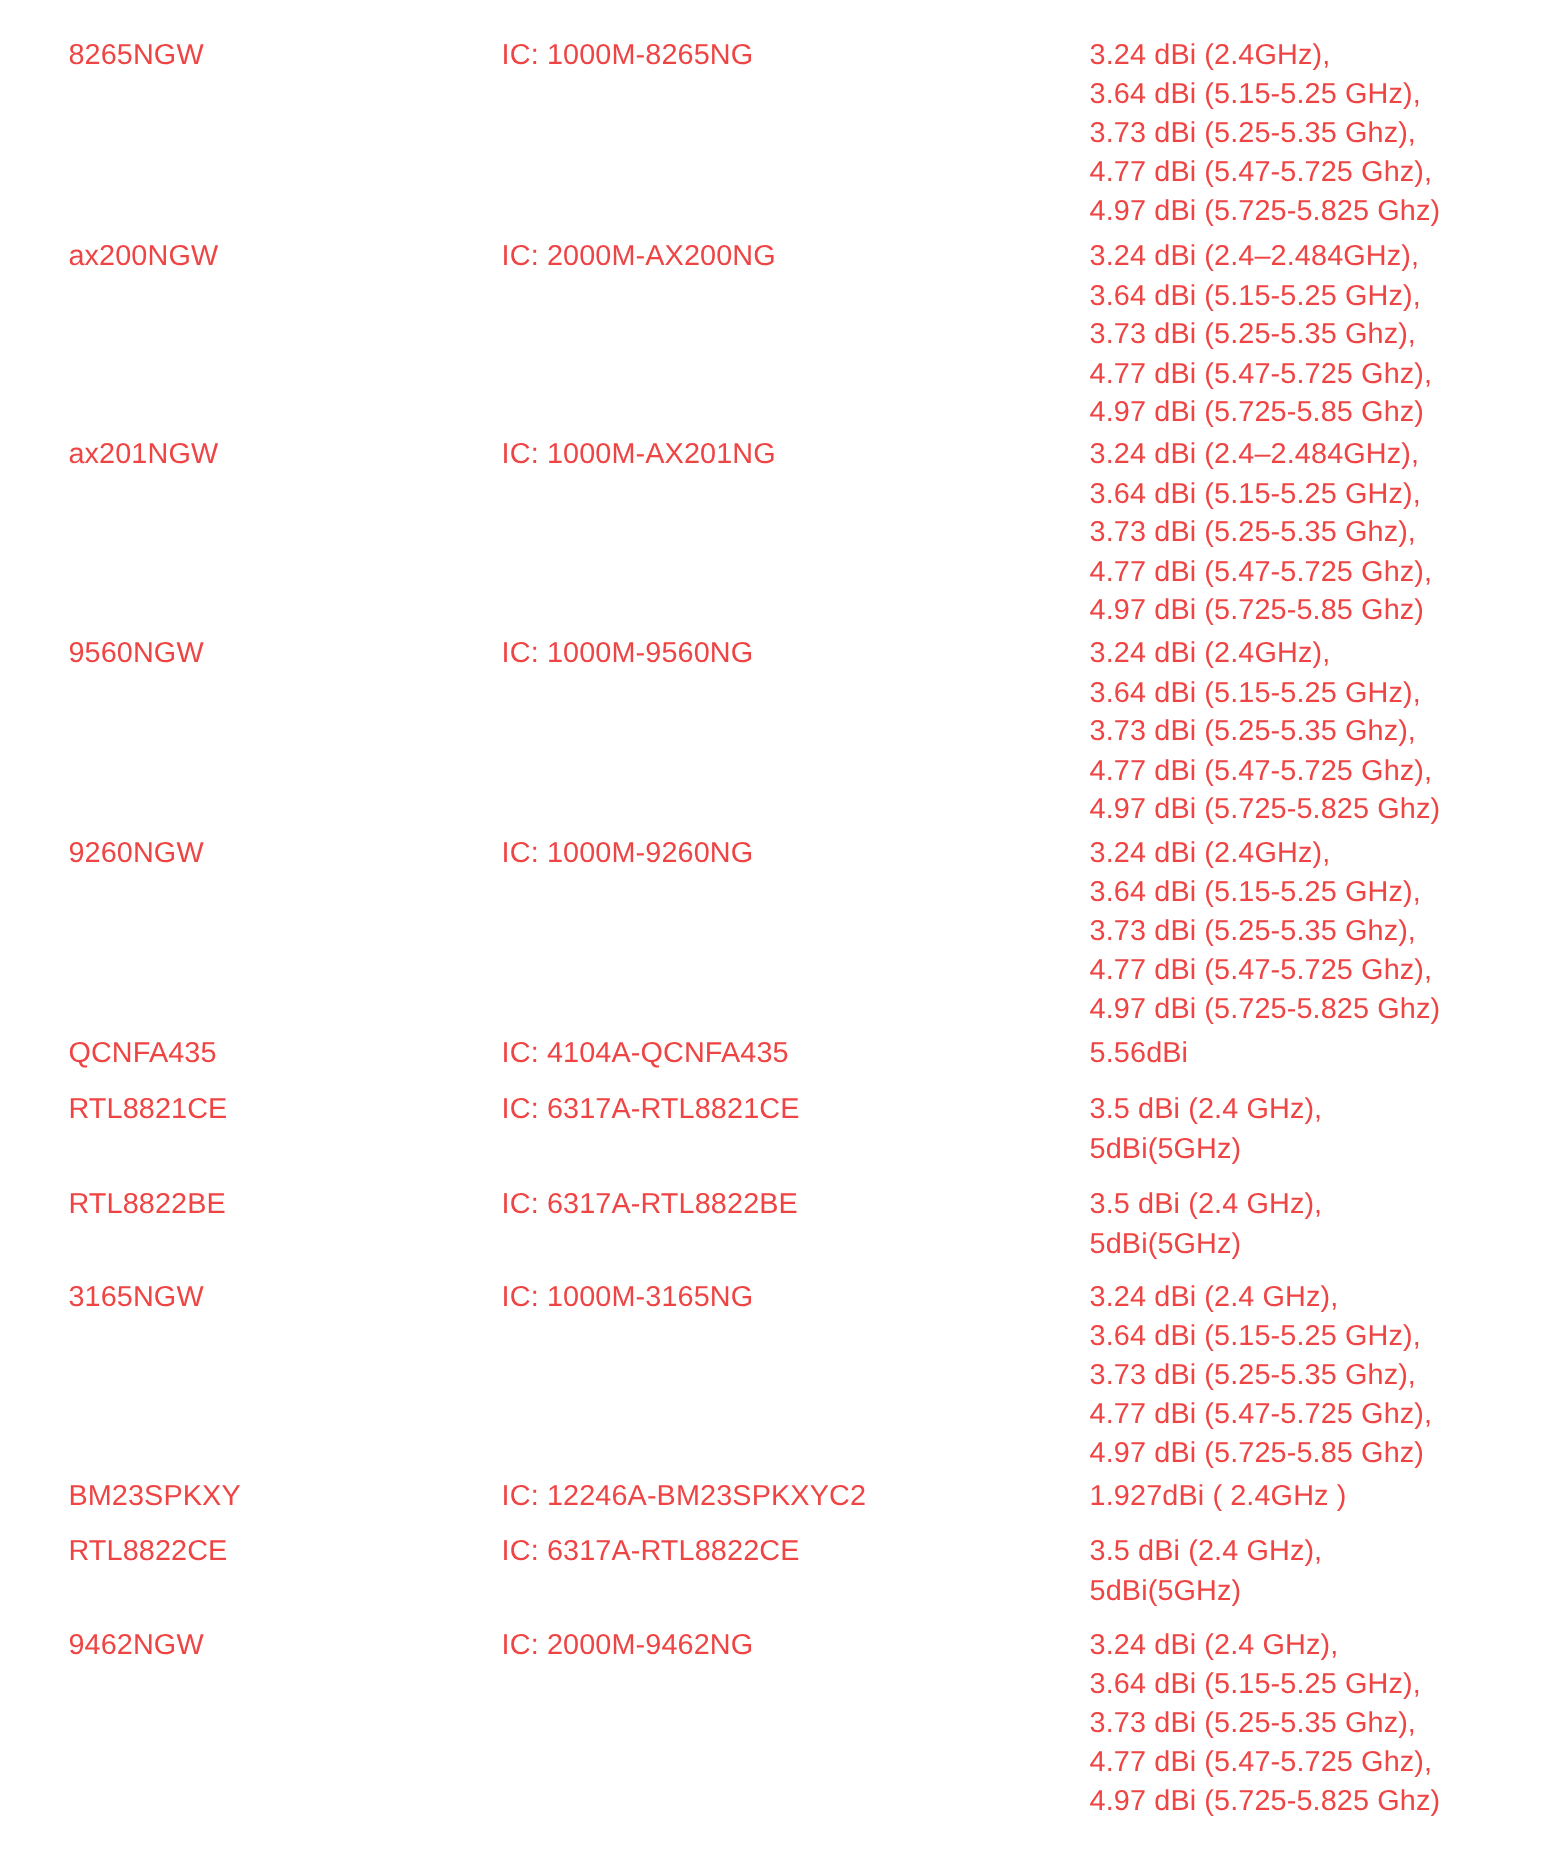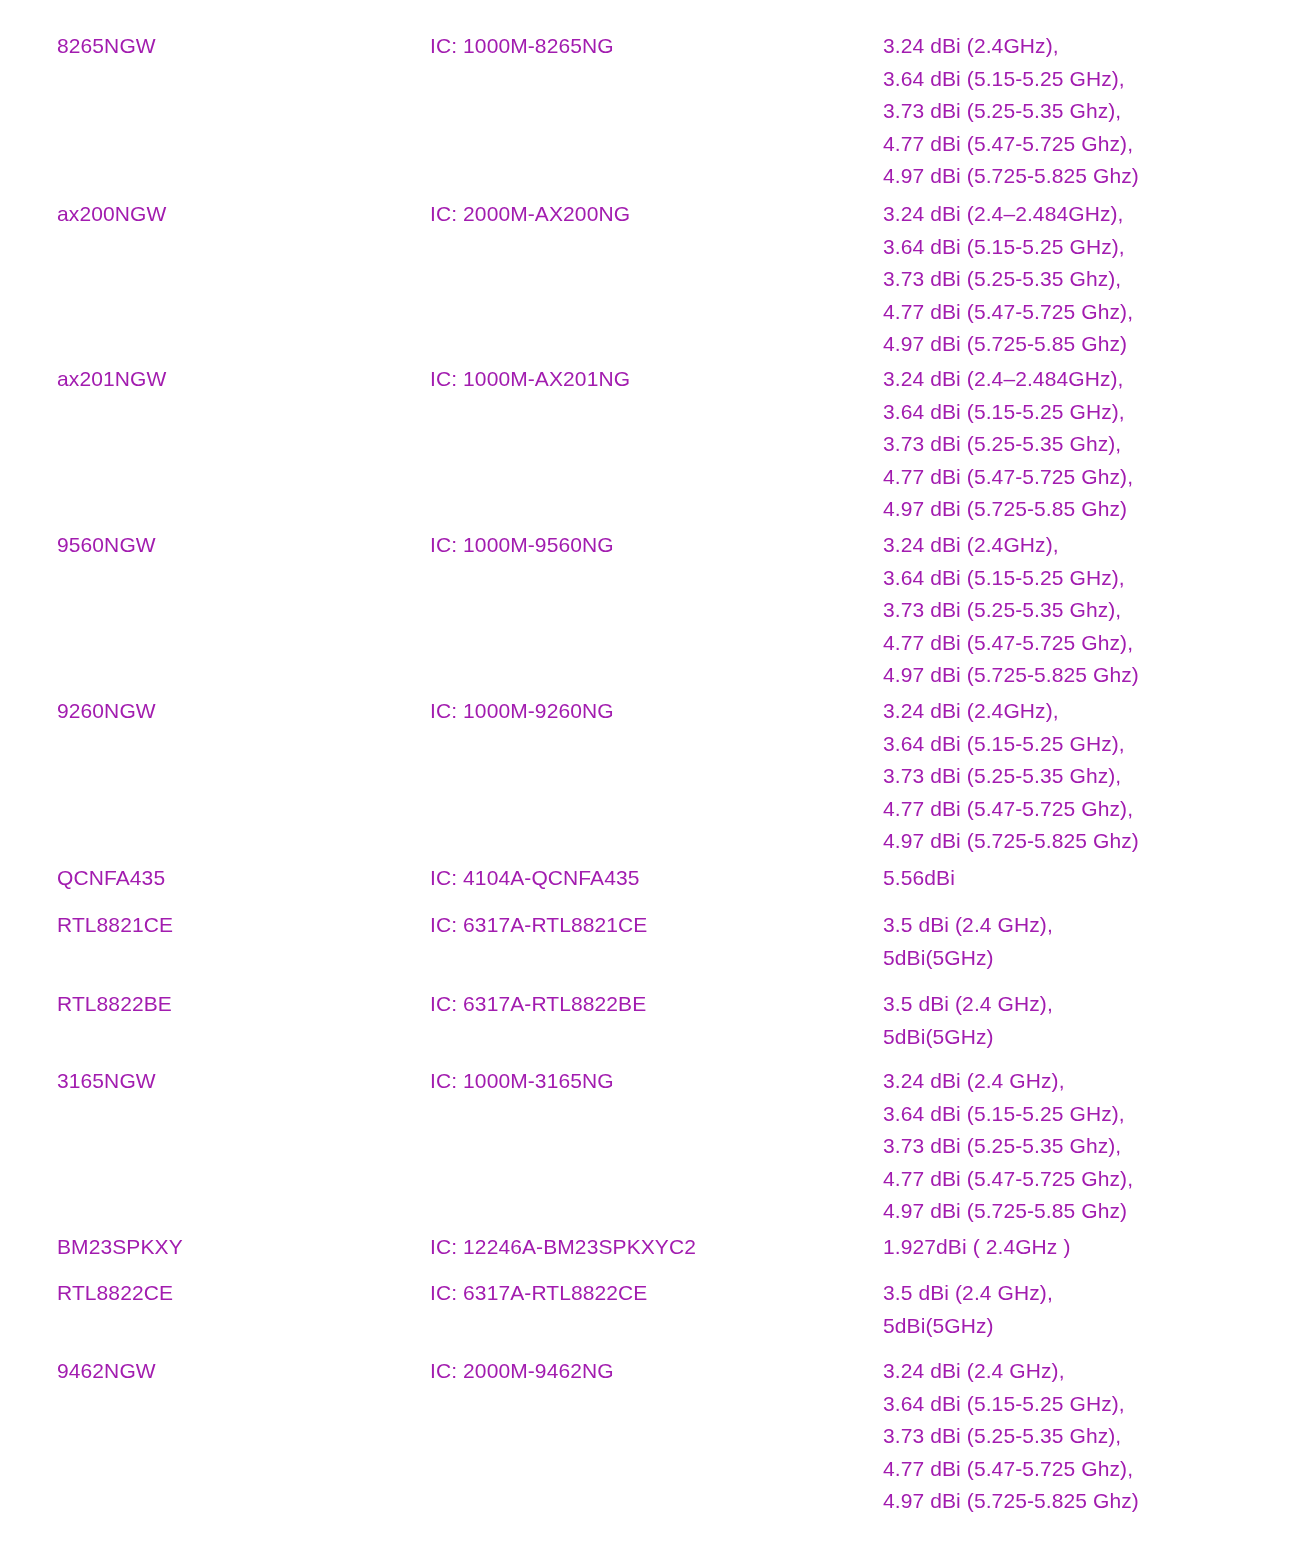"8265NGW" .cell { color: #a21caf -> #ef4444; font-size: 21px -> 24px }
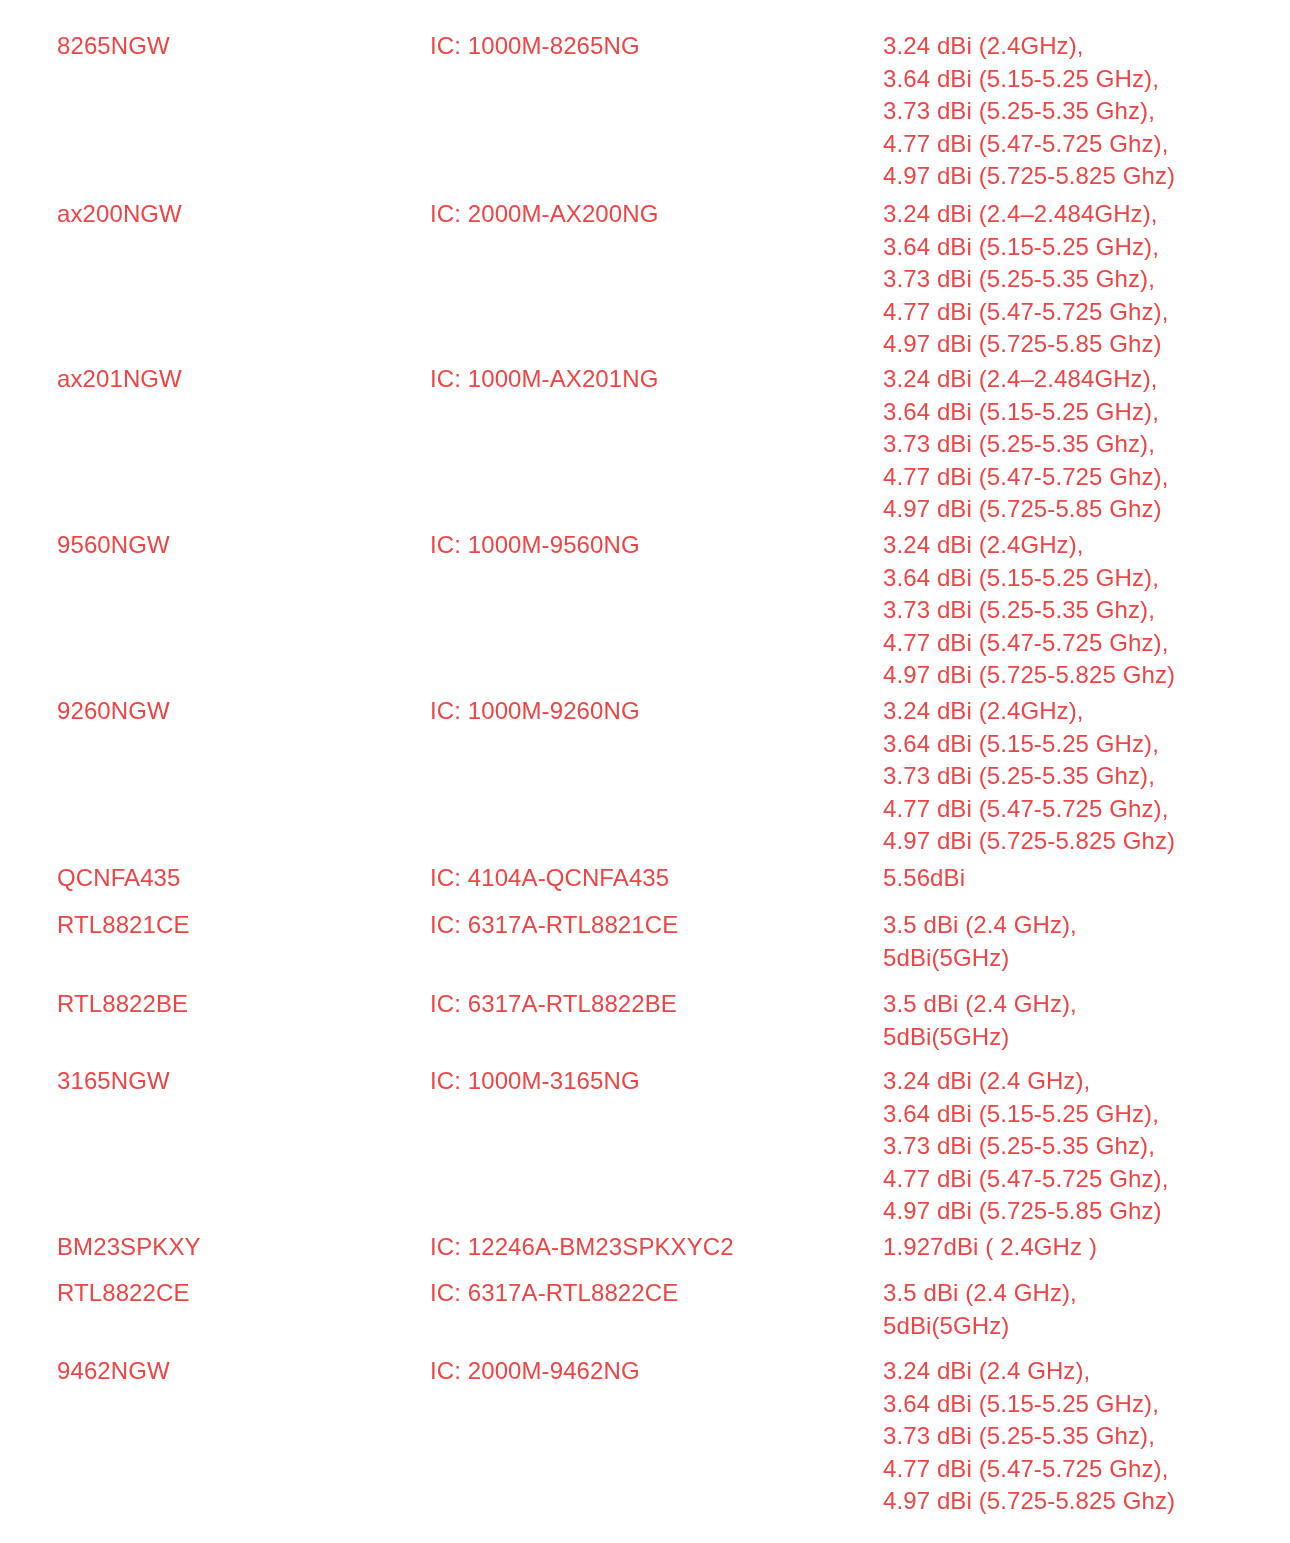"IC: 1000M-8265NG" .c-ic { margin-left: 12px -> none }
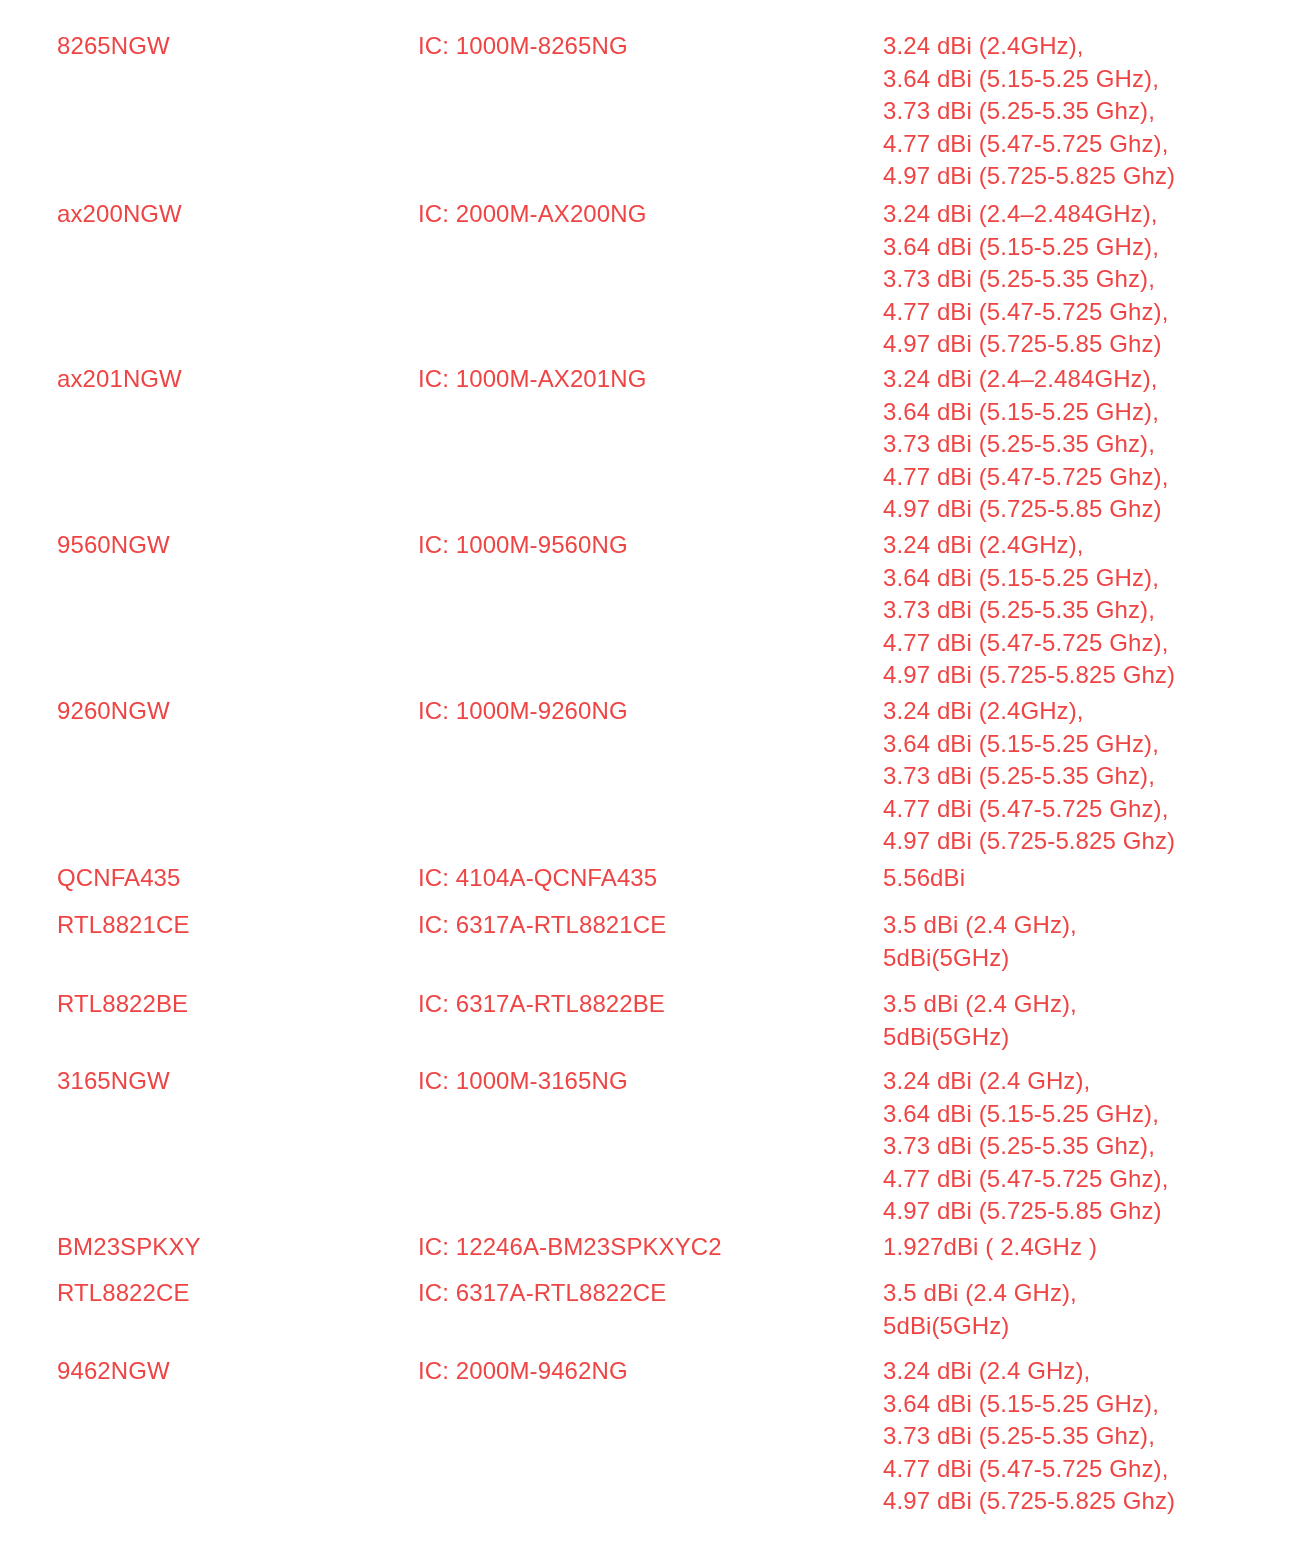"3.24 dBi (2.4GHz)," .c-gain { left: 883px -> 908px }
